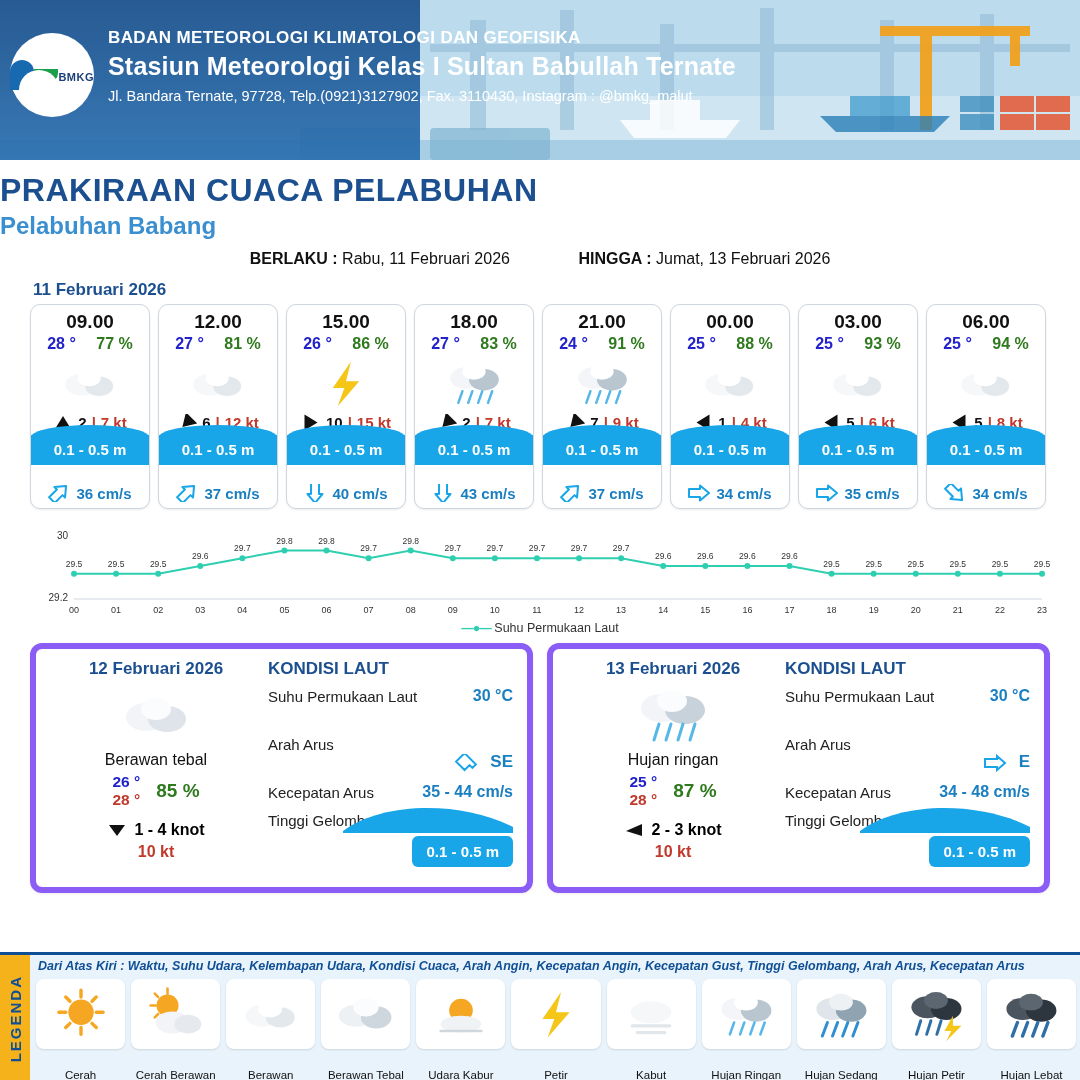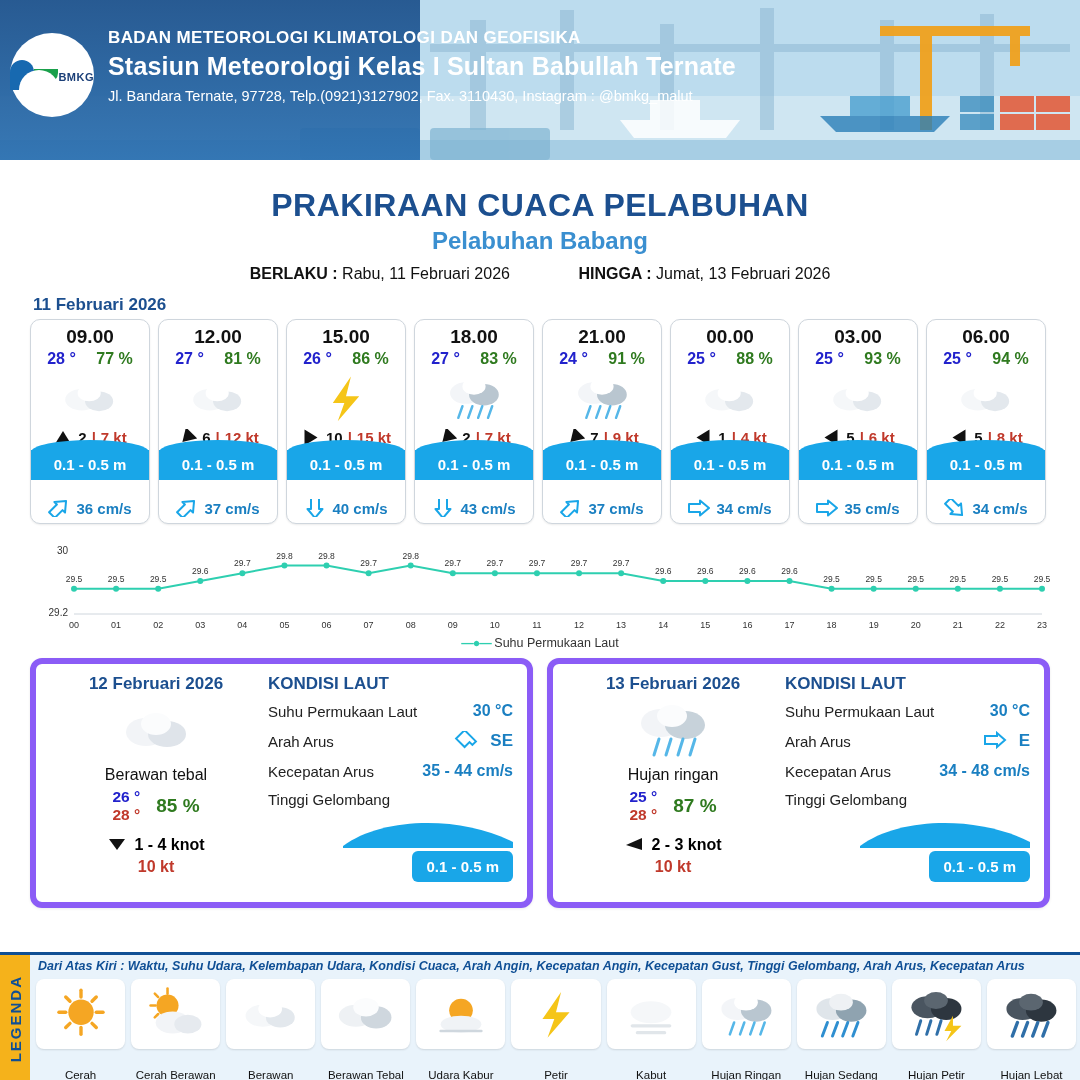"PRAKIRAAN CUACA PELABUHAN" .title-wrap { margin-top: 27px -> 12px; text-align: center -> left }
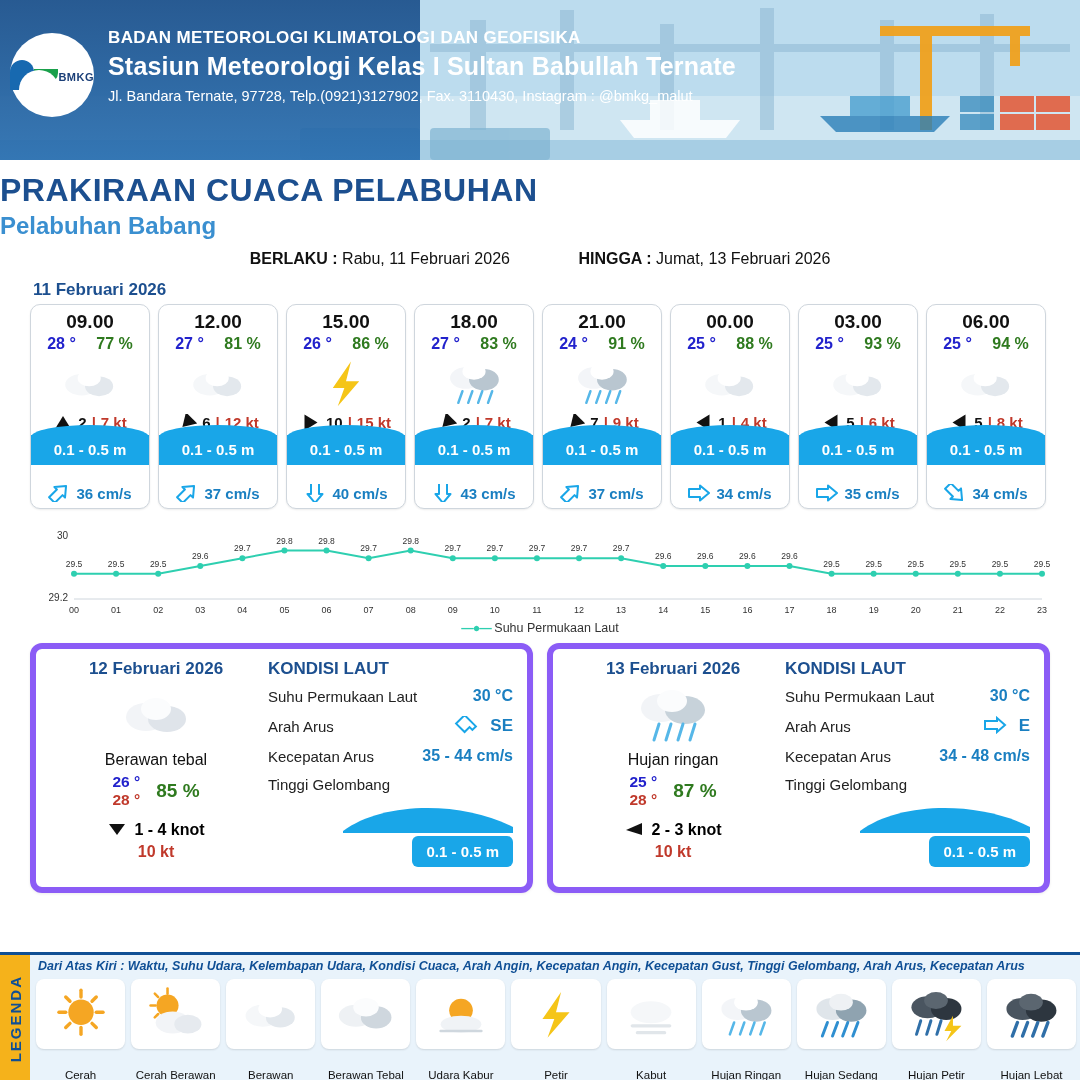"SE" .p-arus { align-items: flex-start -> flex-end; margin-top: none -> 36px }
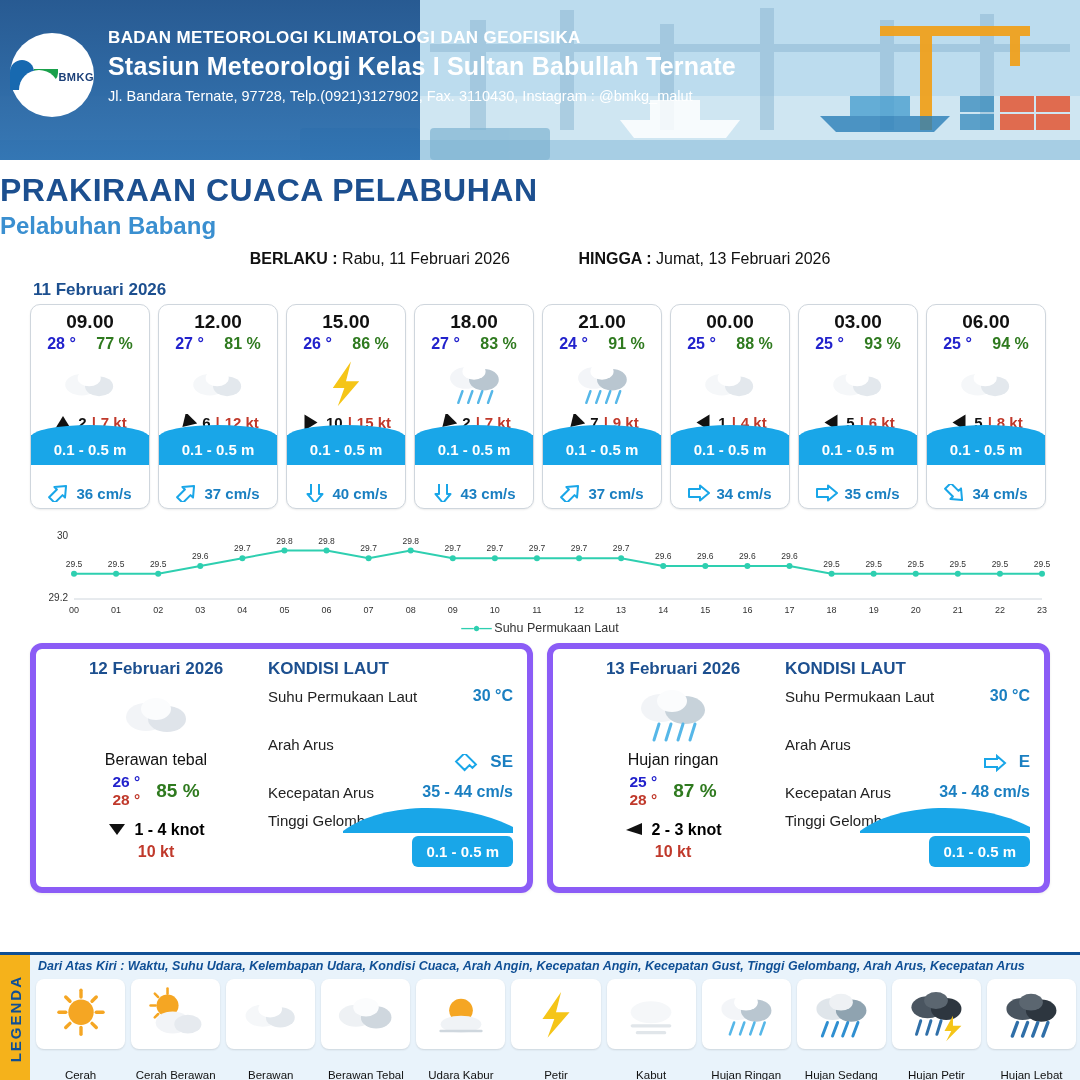"1 - 4 knot" .p-wind { align-items: flex-start -> center }
